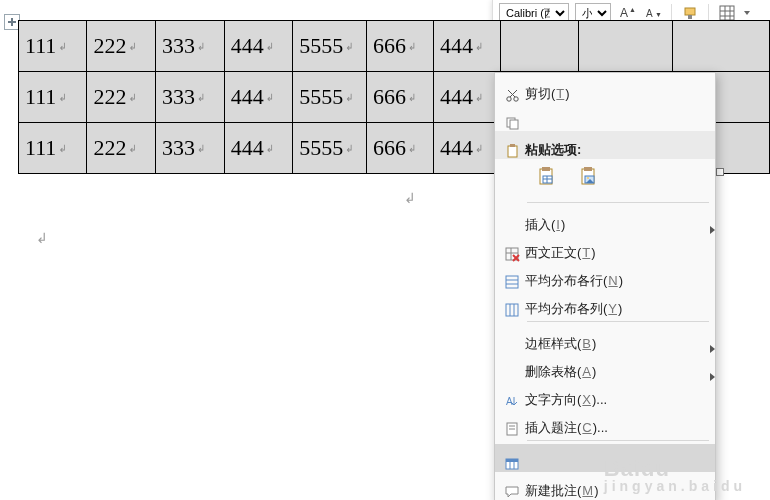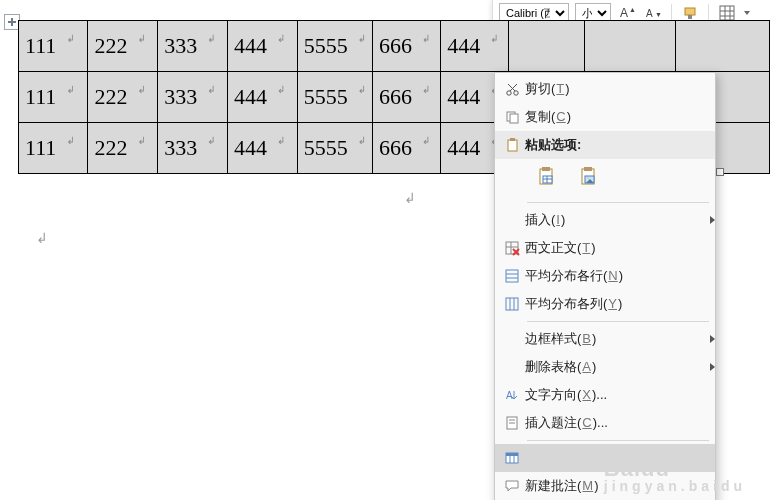"111" .cell-wrap { align-items: flex-start -> center; gap: 10px -> 2px }
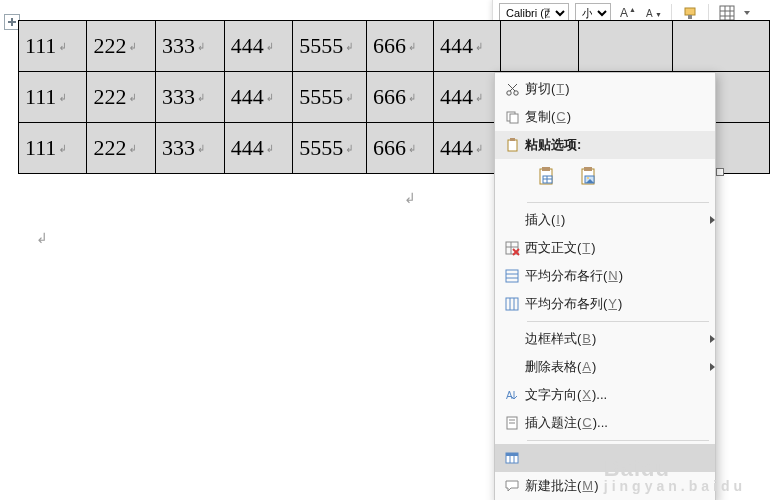"剪切(T)" .ctx .row { align-items: center -> flex-end }
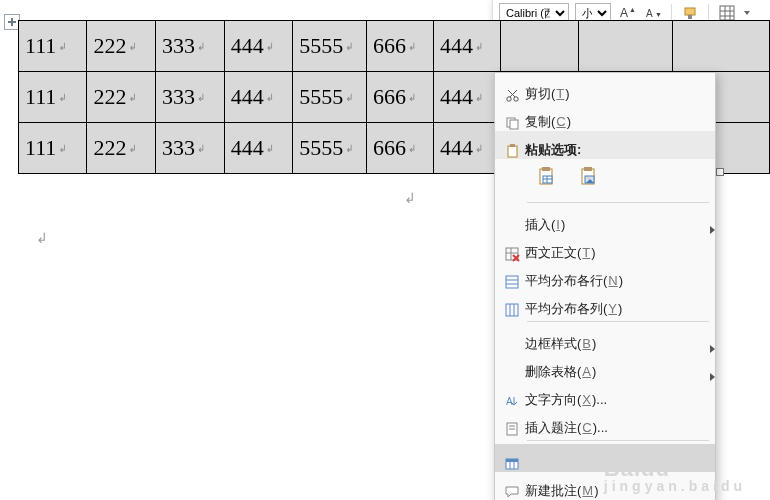"复制(C)" span.txt { html: <span><span>复制</span>(<span>C</span>)</span> -> none }
